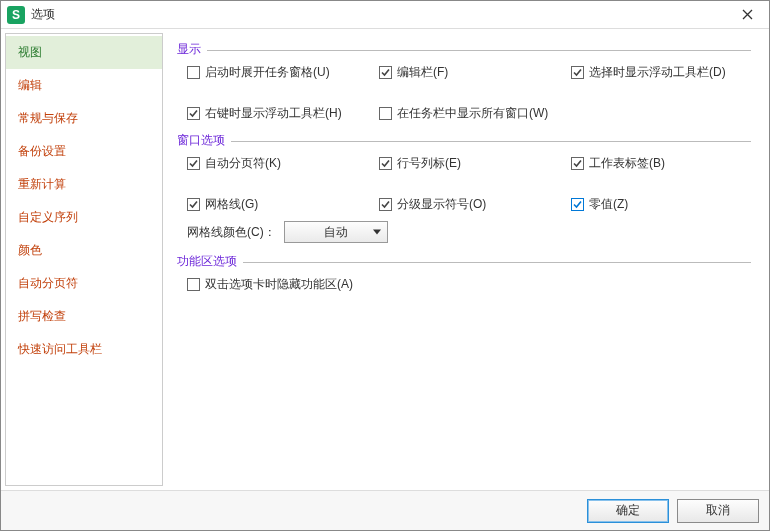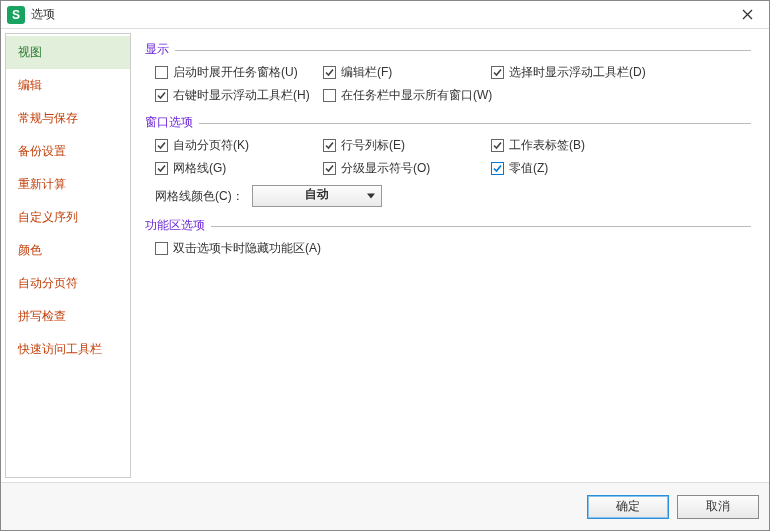"视图" .sidebar { width: 126px -> 158px }
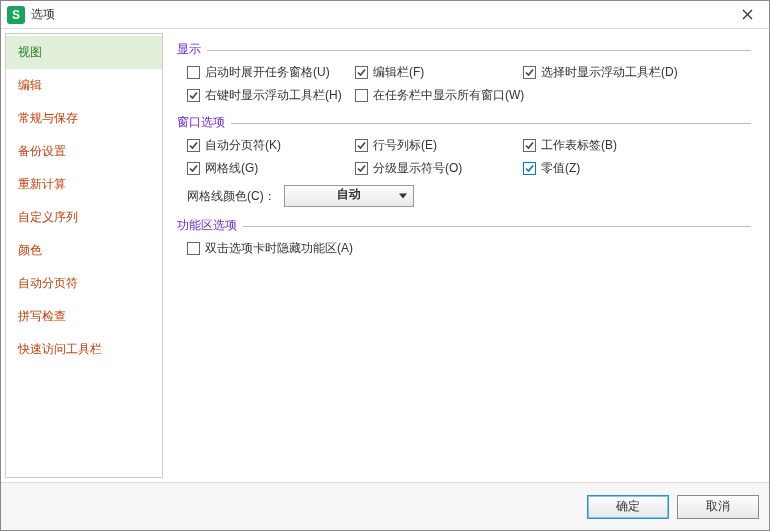"启动时展开任务窗格(U)" .grid { gap: none -> 24px }
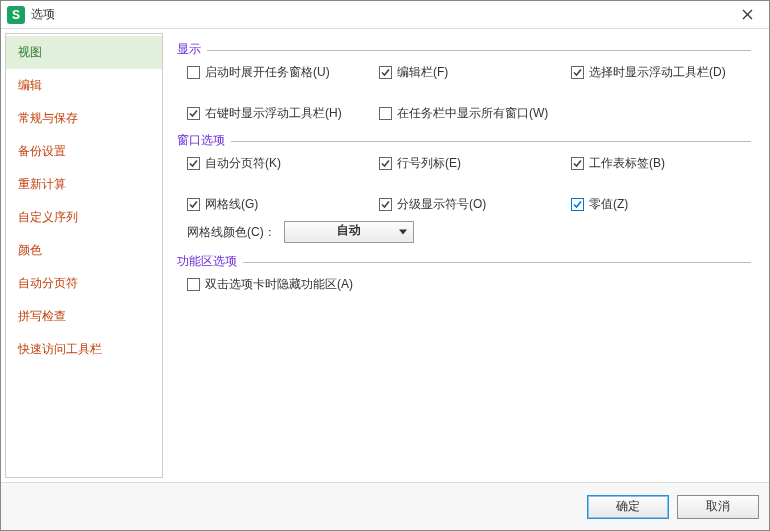"自动" .dropdown { align-items: flex-start -> center; font-weight: bold -> none; width: 130px -> 104px }
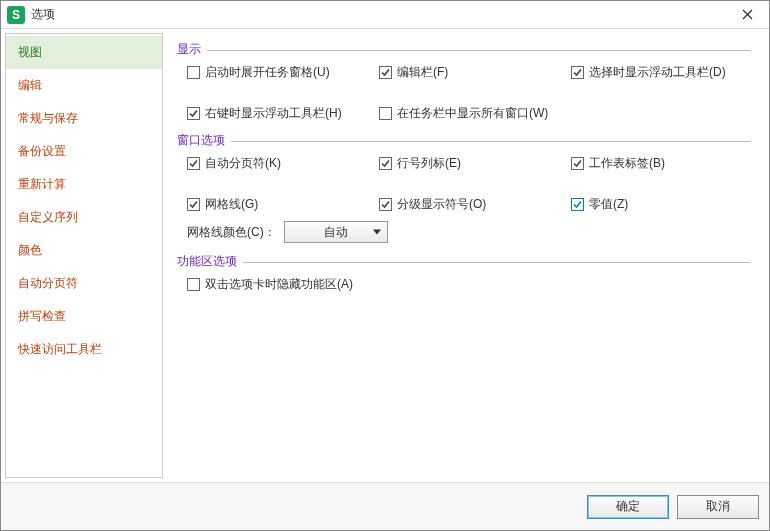"确定" .footer { height: 48px -> 40px }
